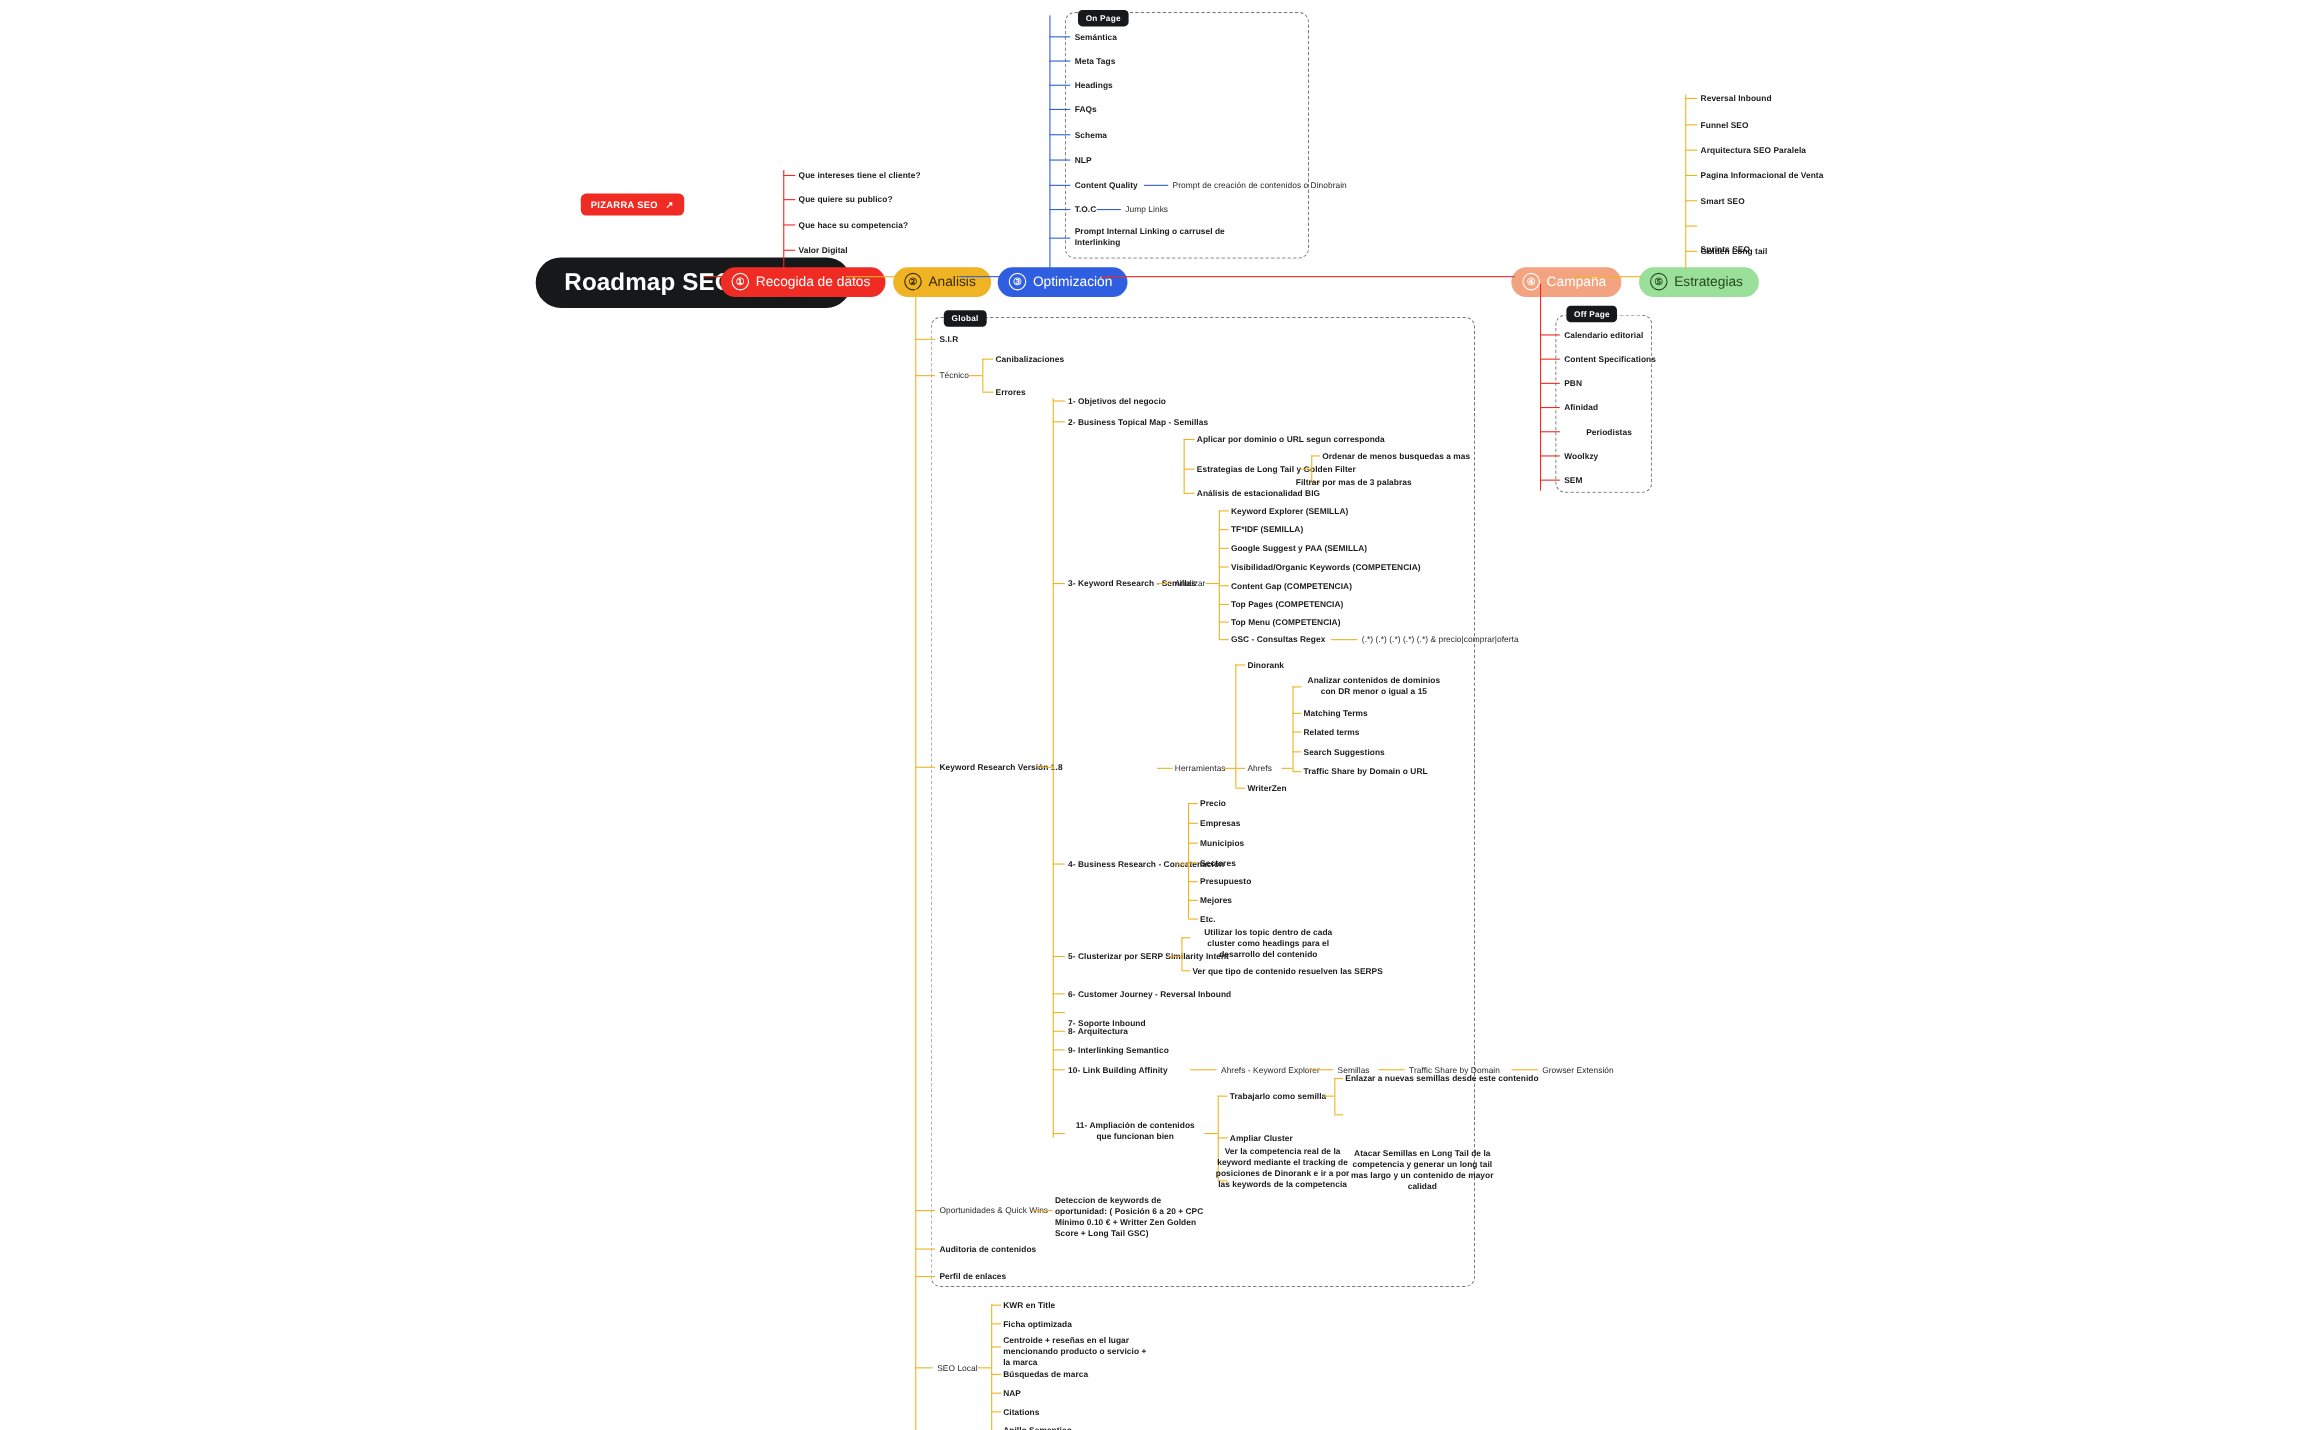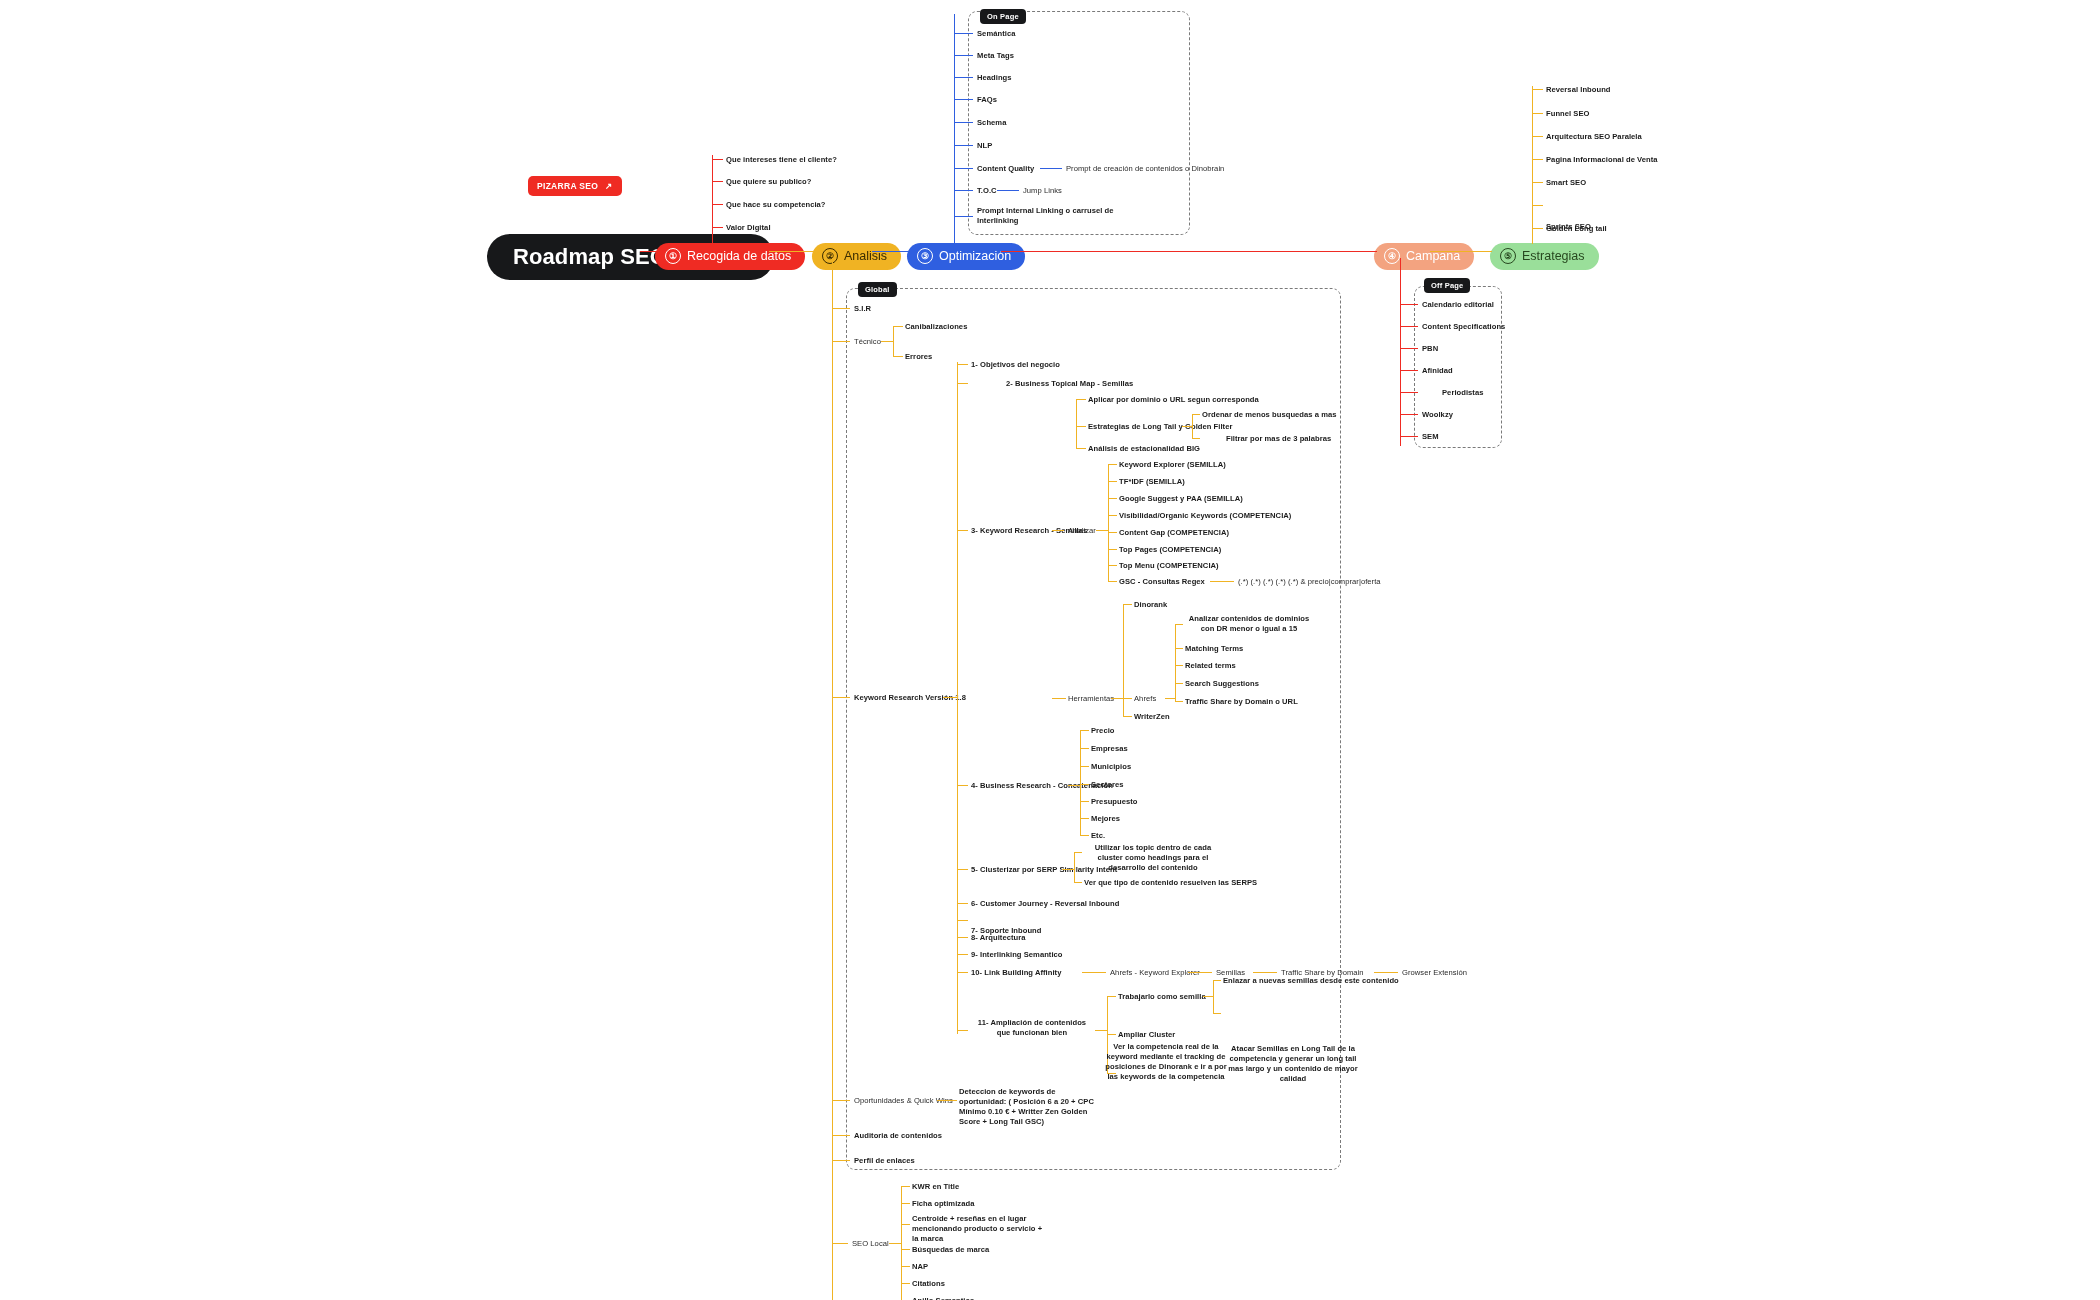"2- Business Topical Map -" div.leaf { margin-left: 35px -> none }
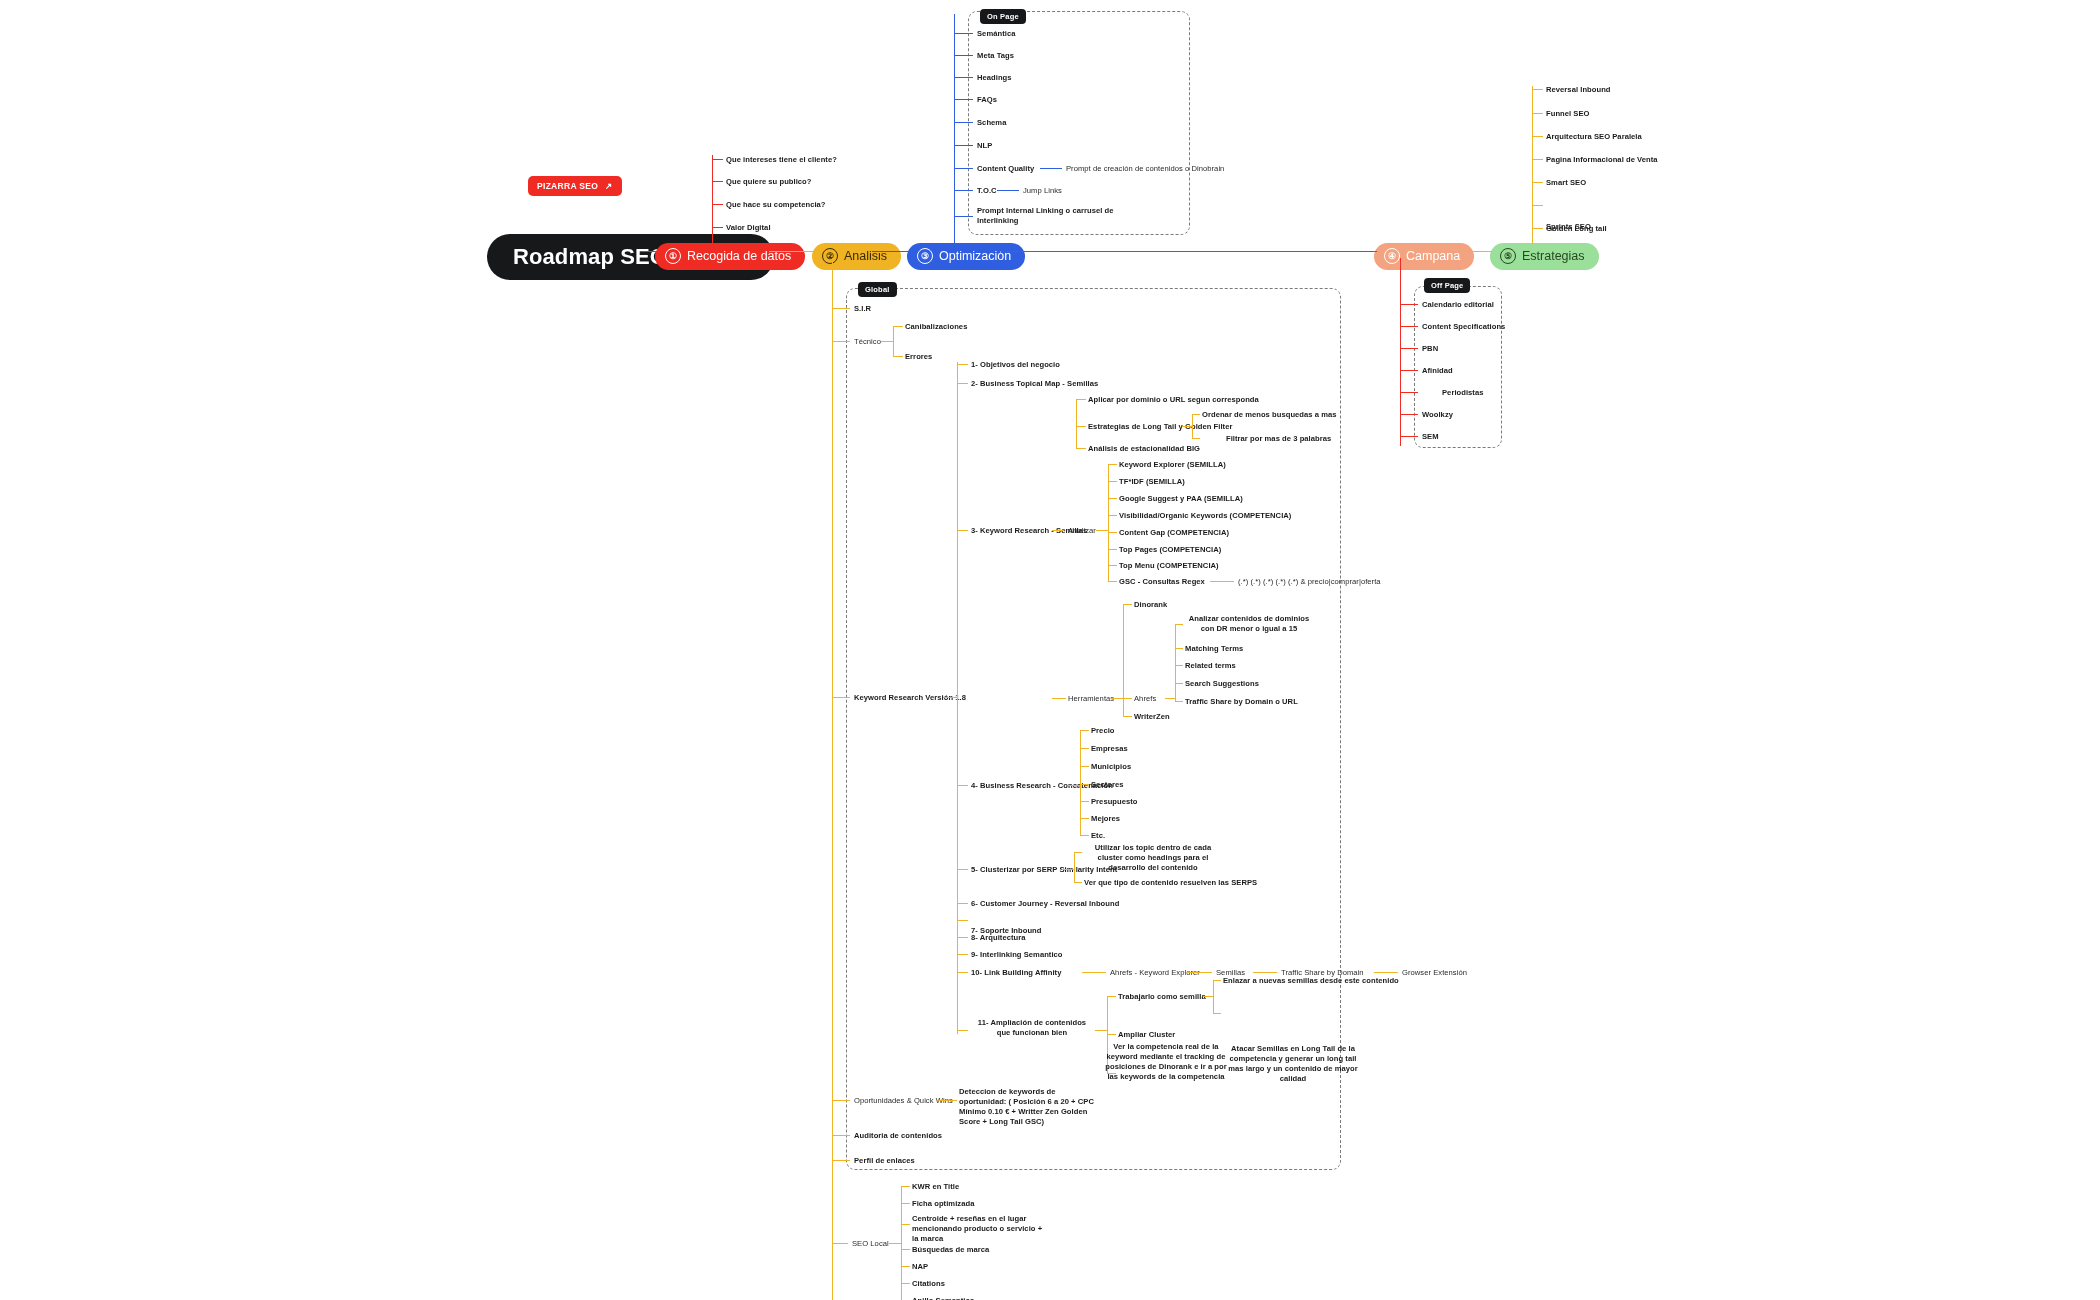"Filtrar por mas de 3" div.leaf { left: 1226px -> 1178px }
